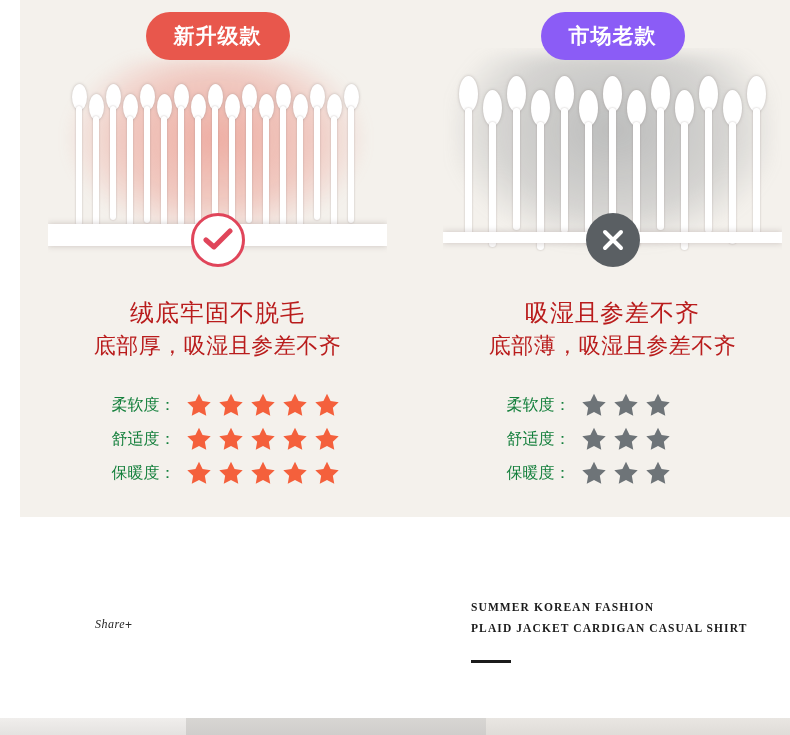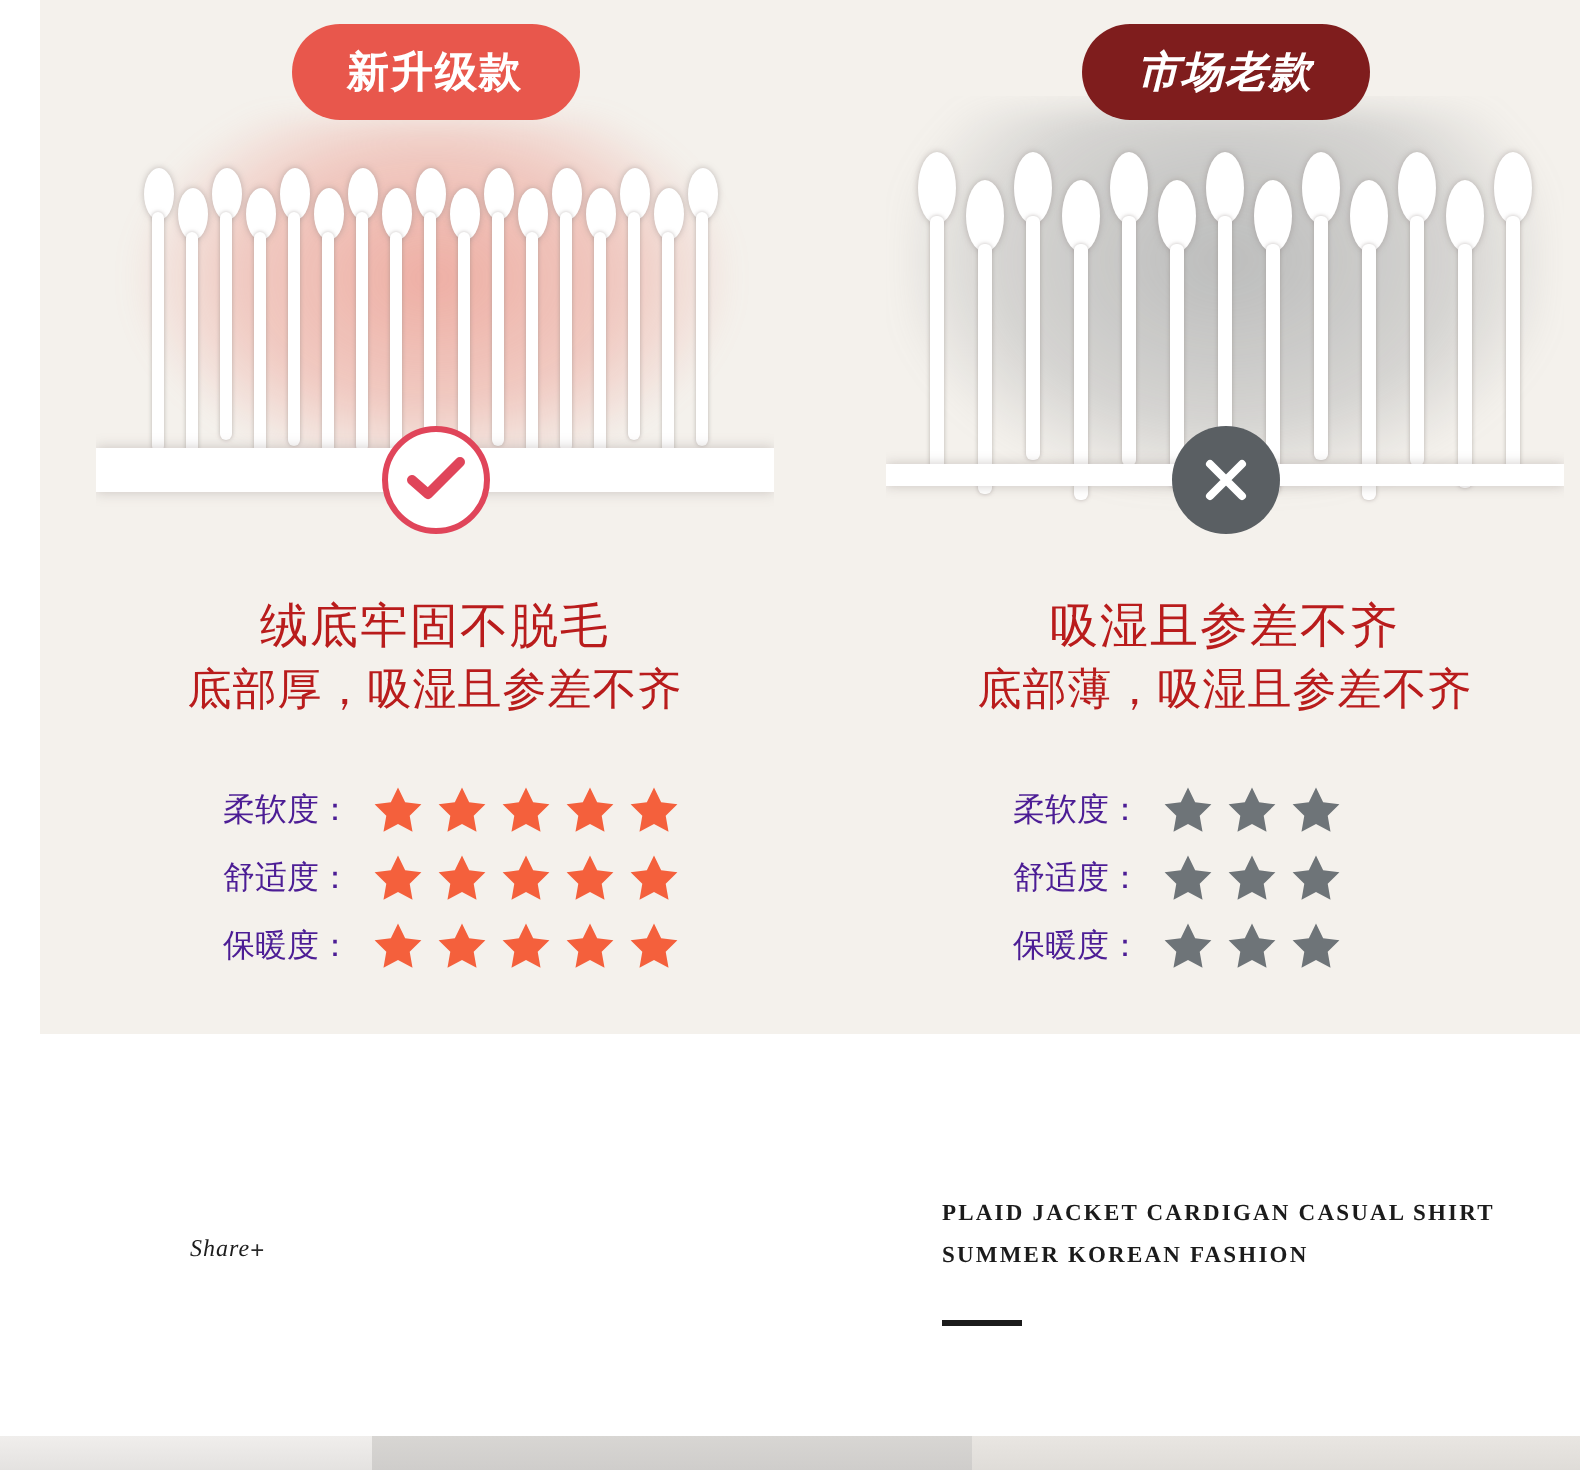"市场老款" .badge-old { background: #7f1d1d -> #8b5cf6; font-style: italic -> none }
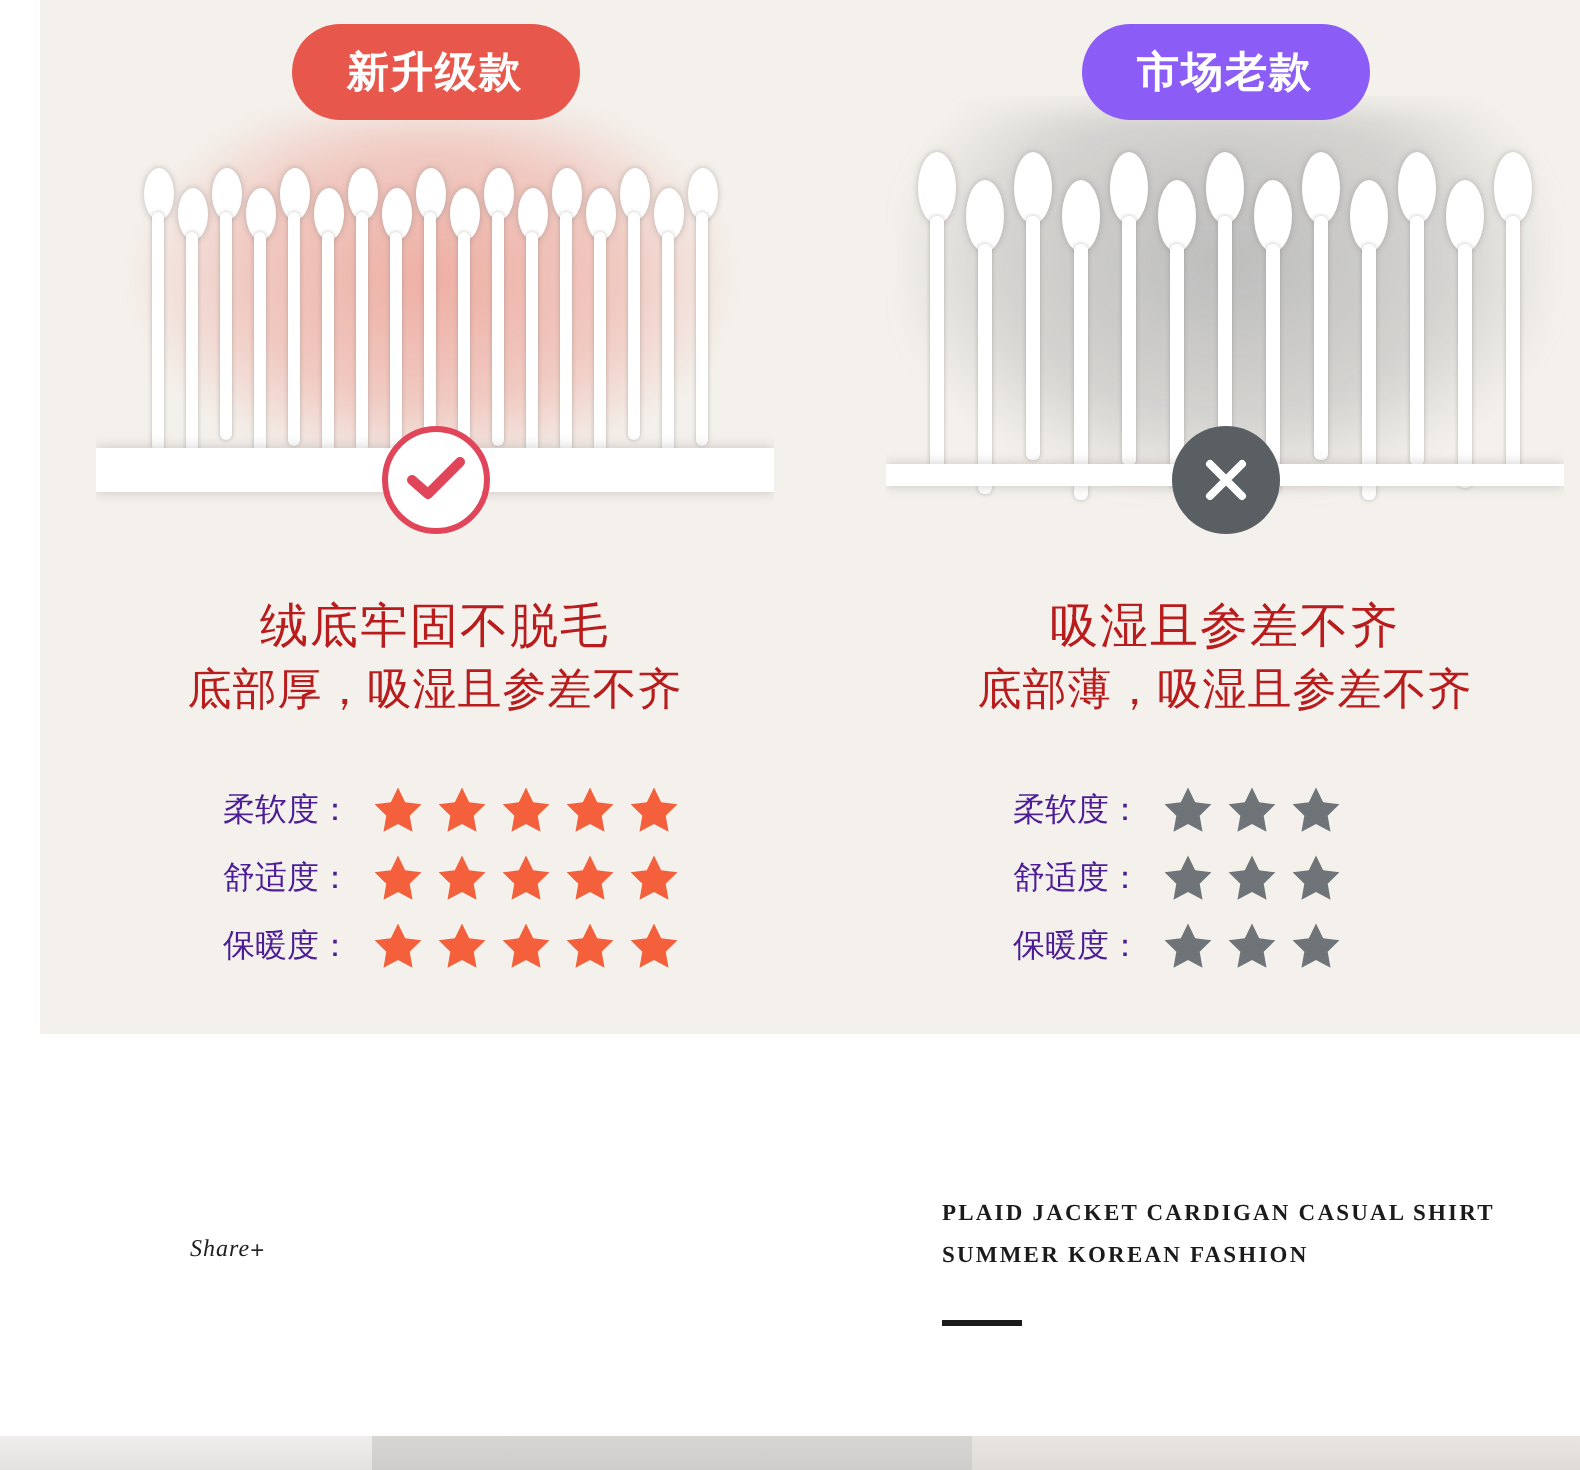"柔软度：" .rating-label { color: #4c1d95 -> #15803d }
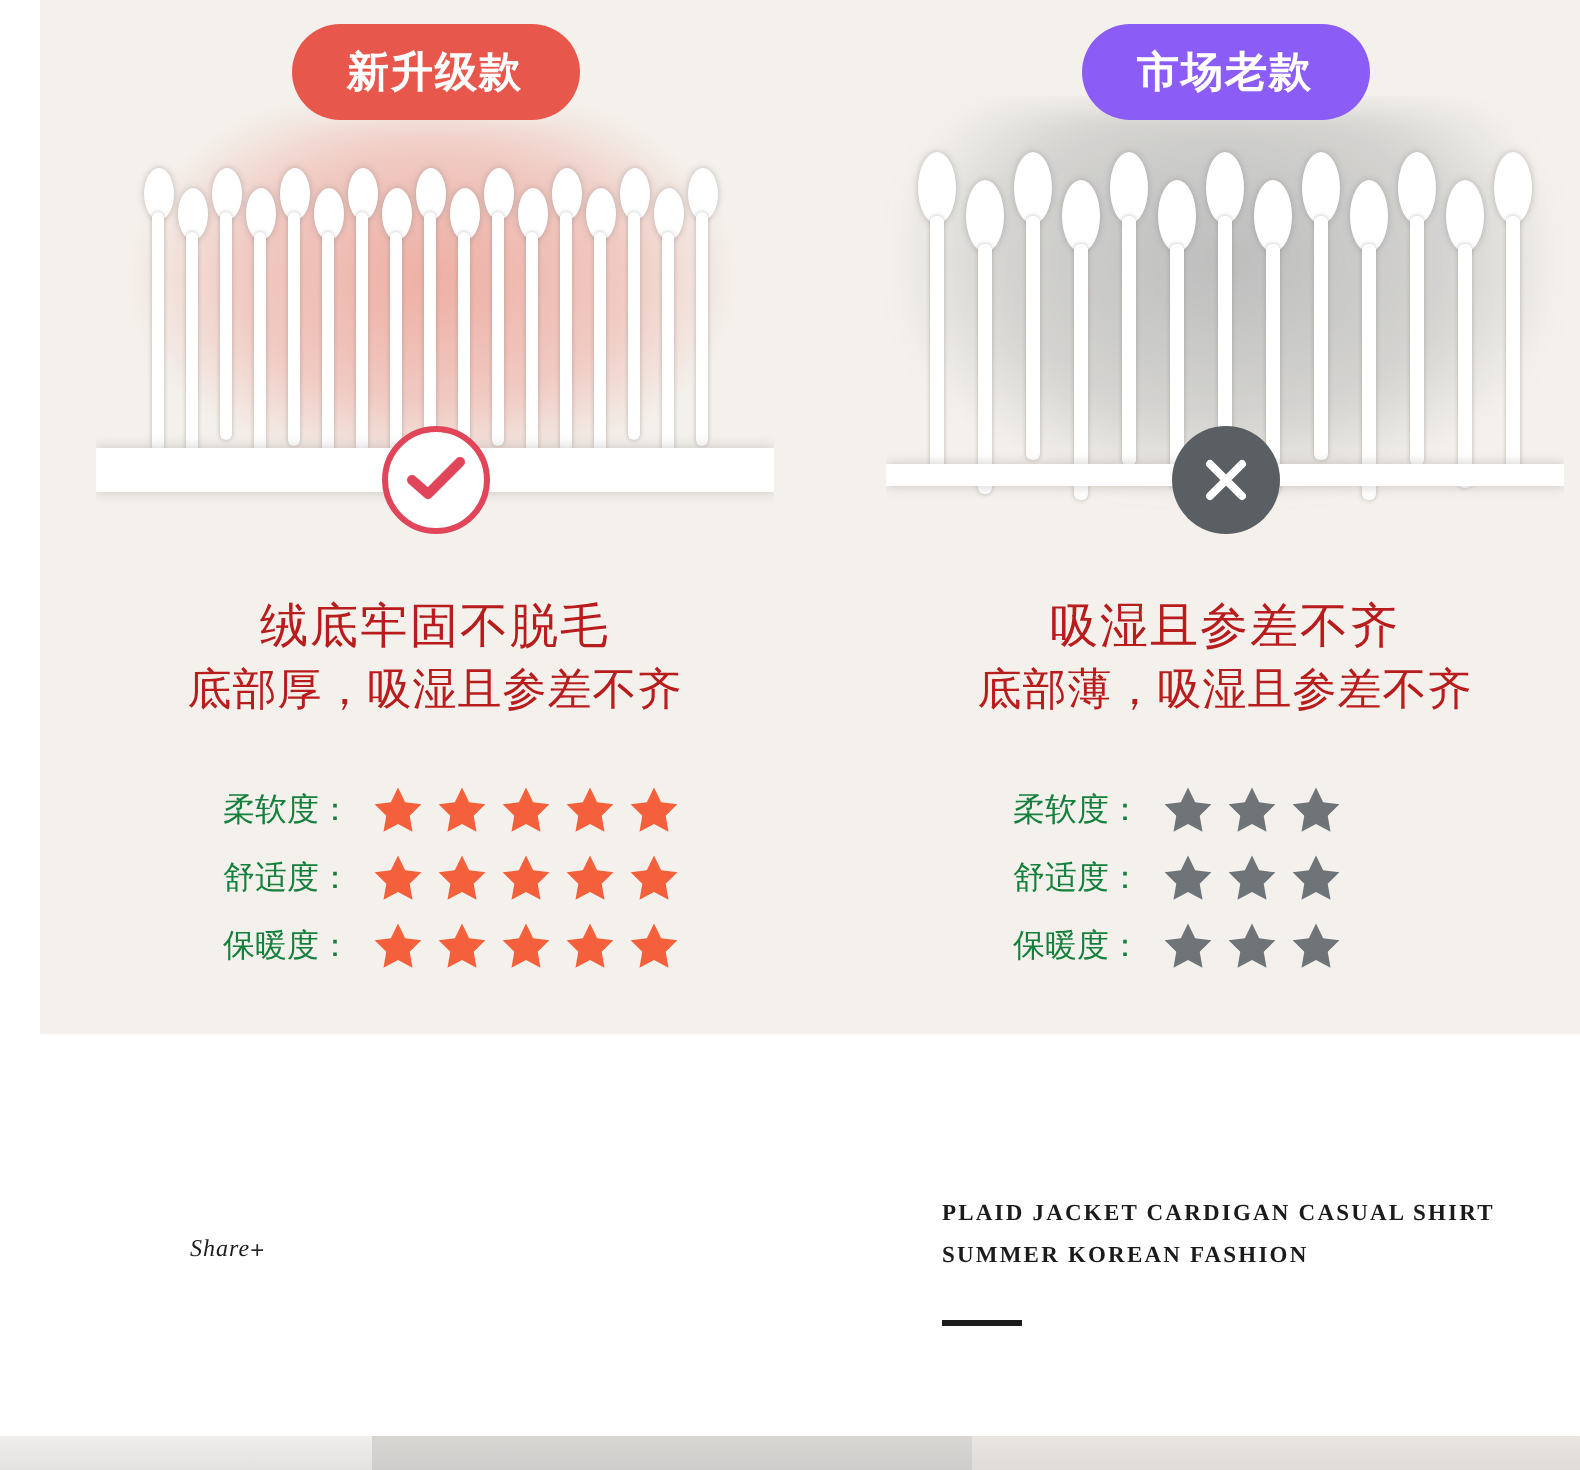"PLAID JACKET CARDIGAN CASUAL SHIRT" div.promo-line { order: before "SUMMER KOREAN FASHION" -> after "SUMMER KOREAN FASHION" }
